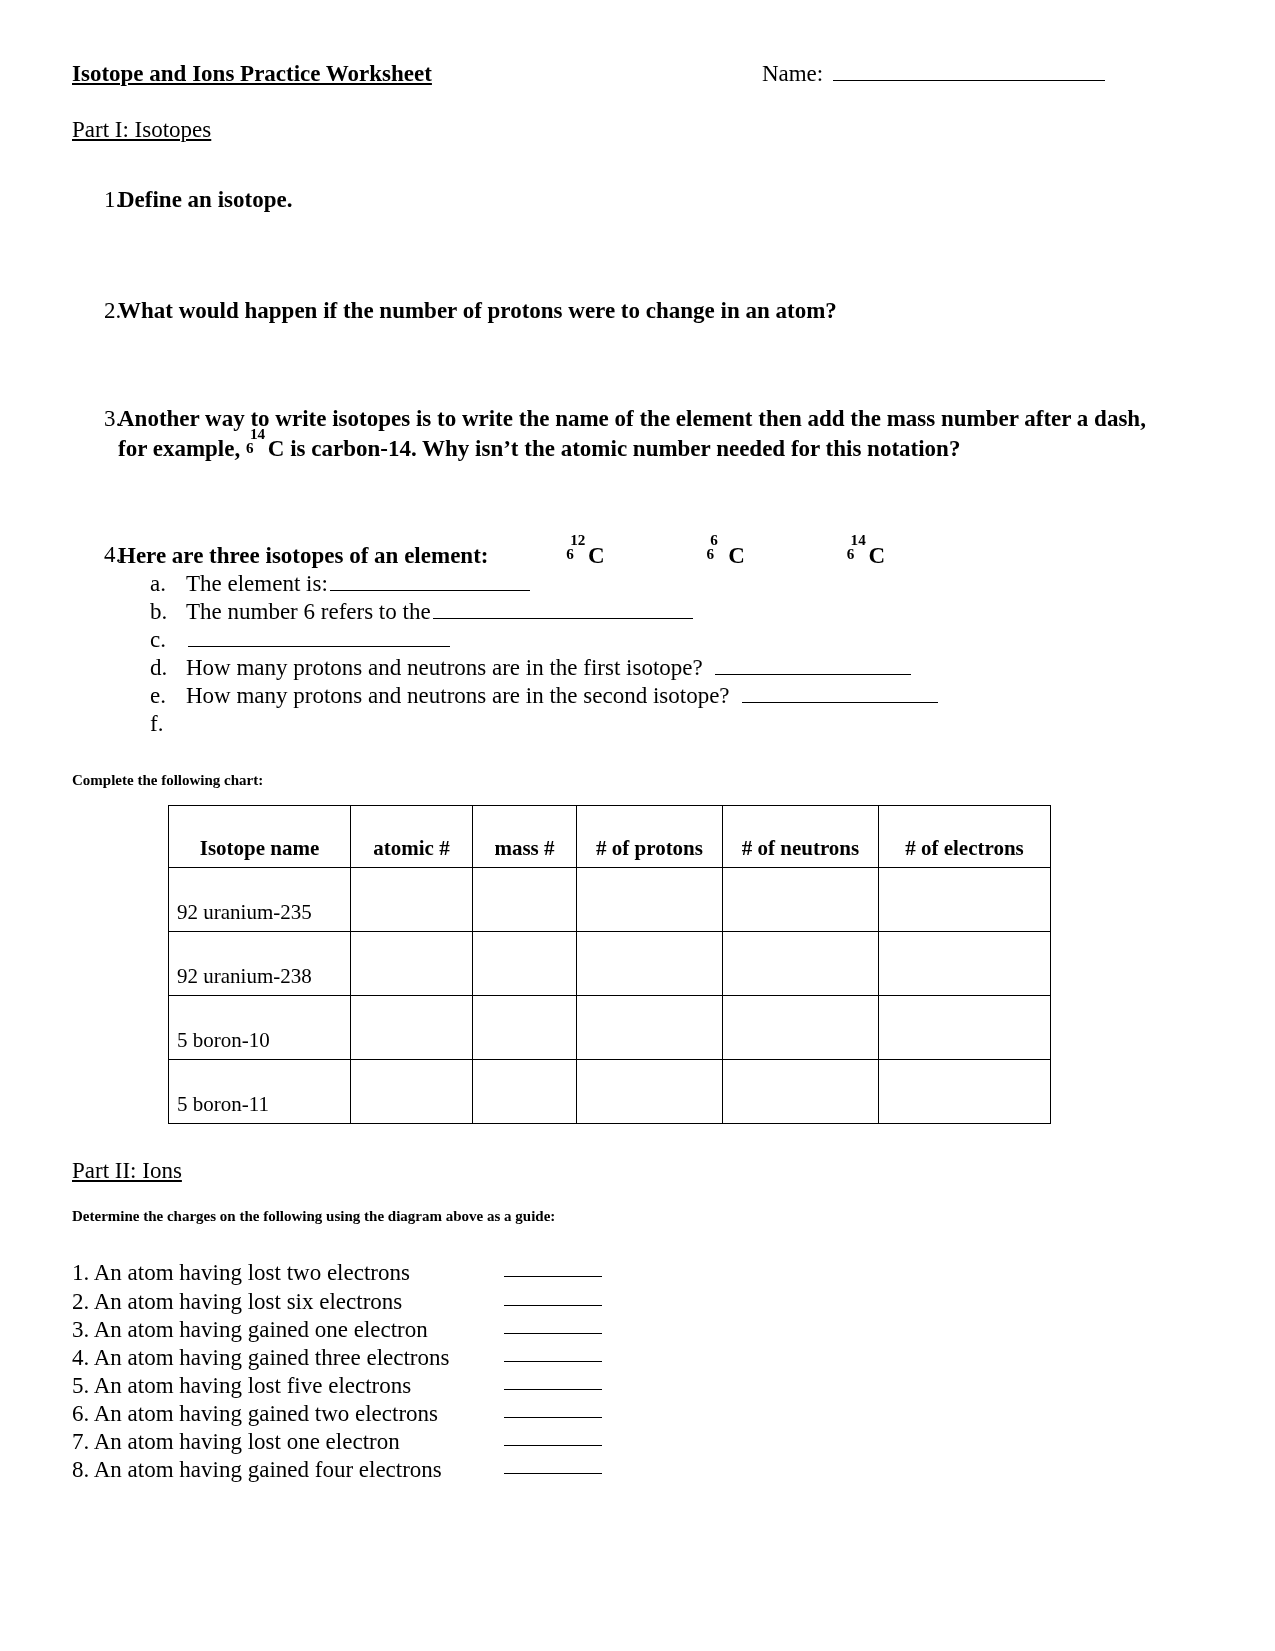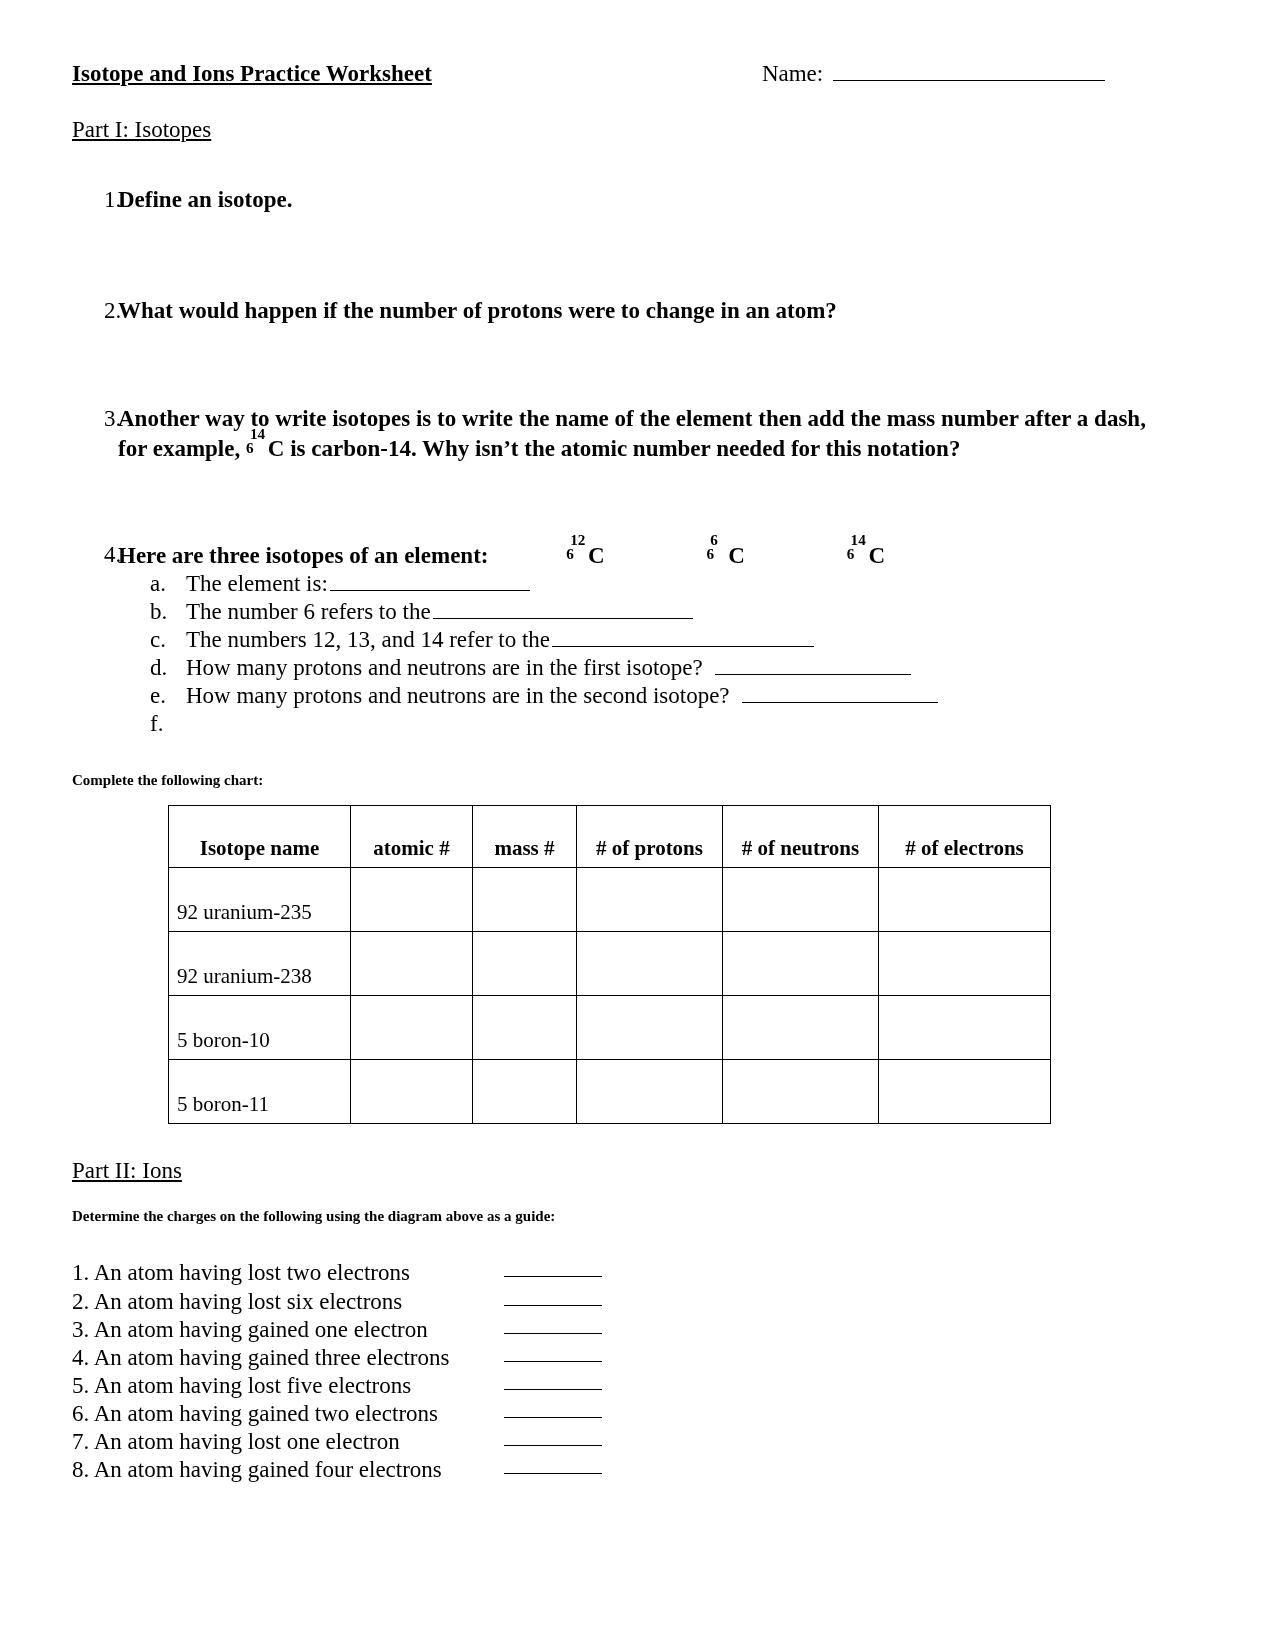"The numbers 12, 13, and" span { html: <span>The numbers 12, 13, and 14 refer to the</span> -> none }
